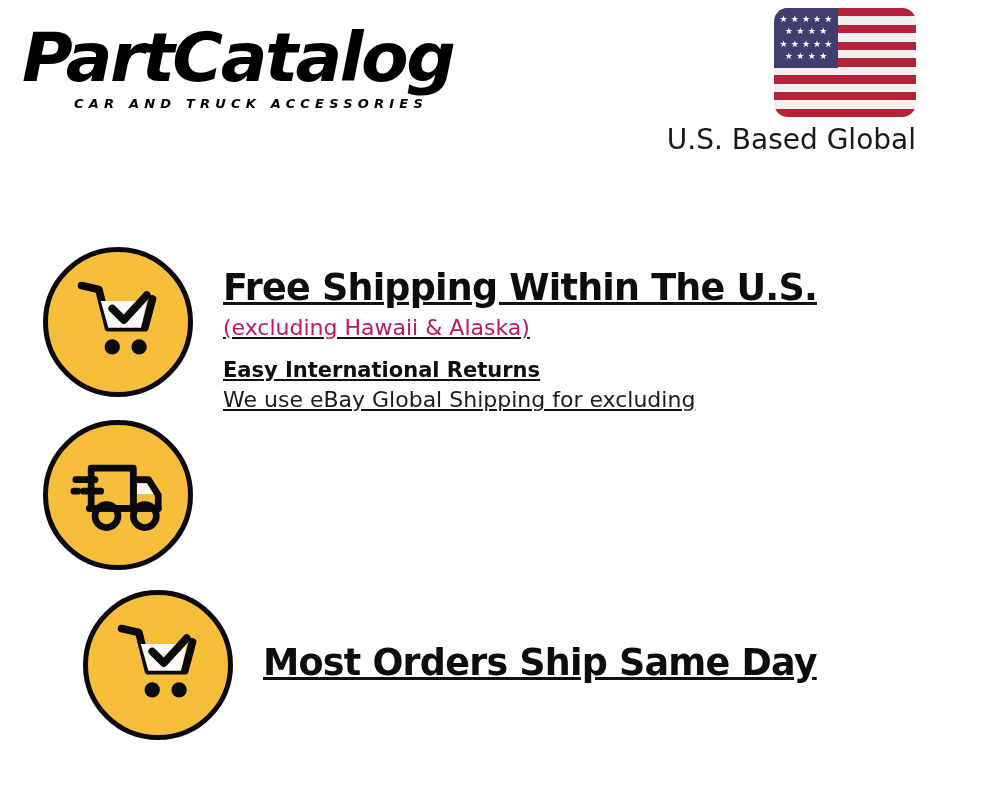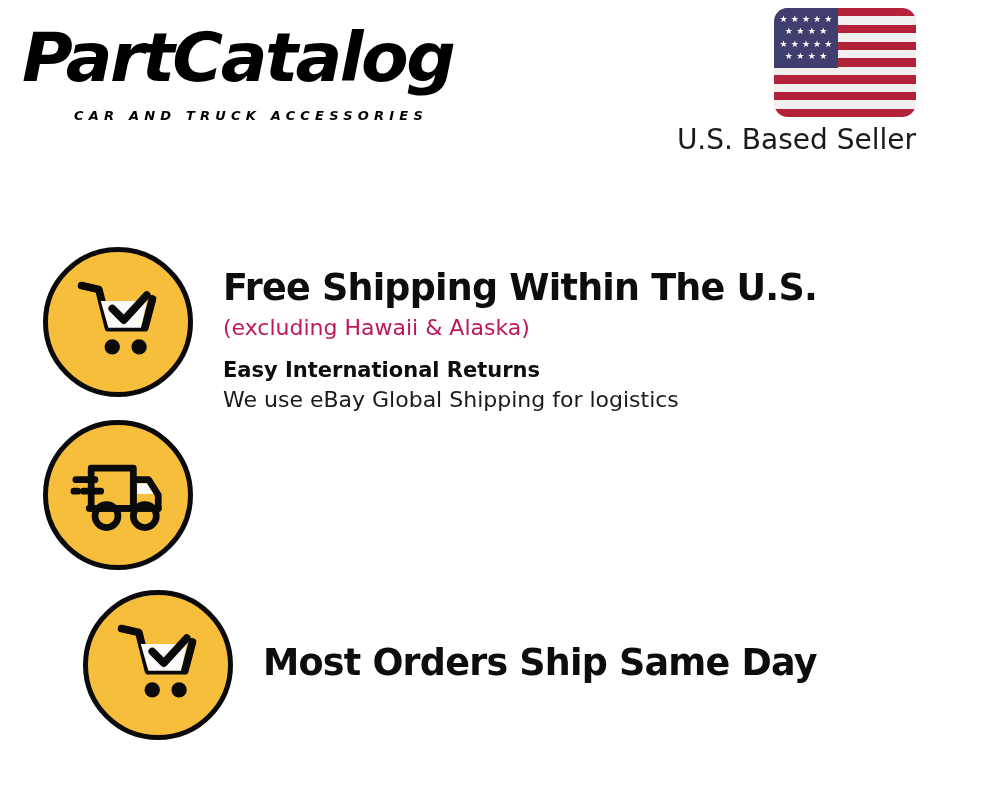"CAR AND TRUCK ACCESSORIES" .brand-tagline { margin-top: 14px -> 2px }
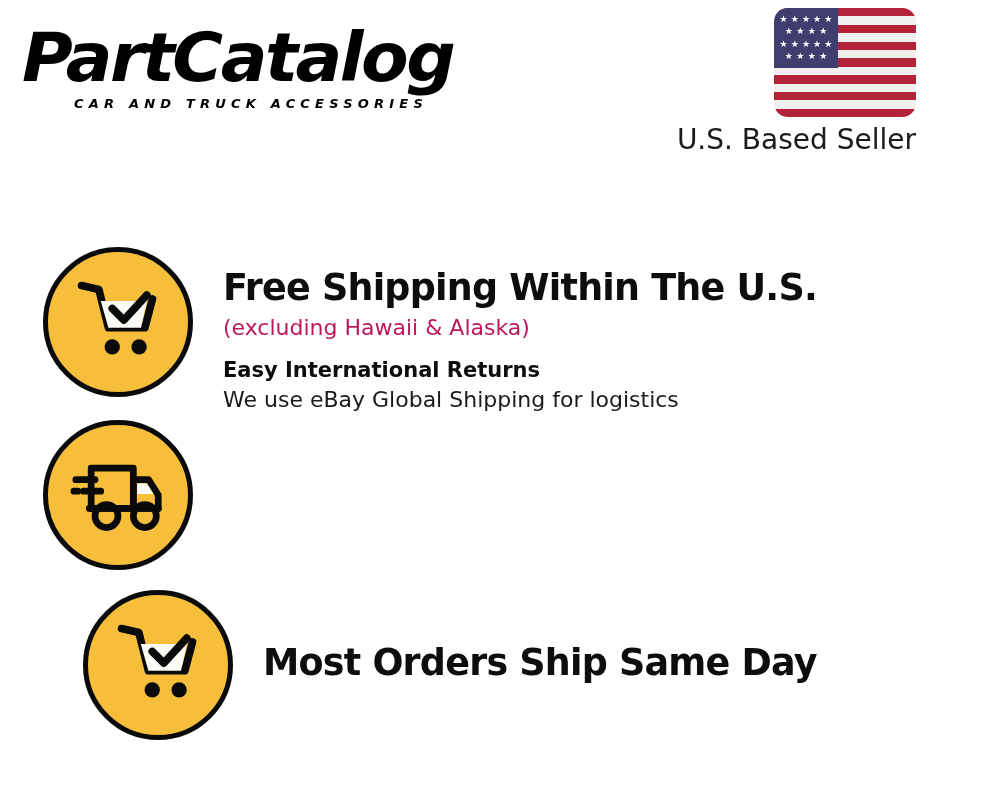"U.S. Based Seller" div.seller-label { text: Seller -> Global }
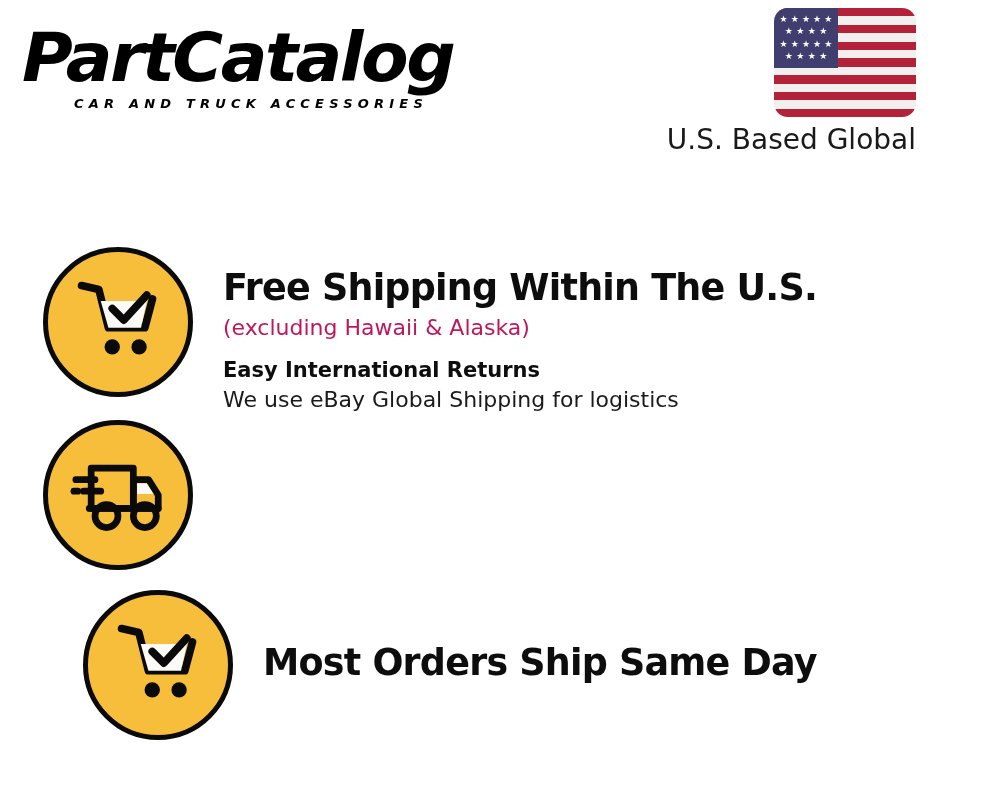"Free Shipping Within The U.S." .feature-text { text-decoration: none -> underline }
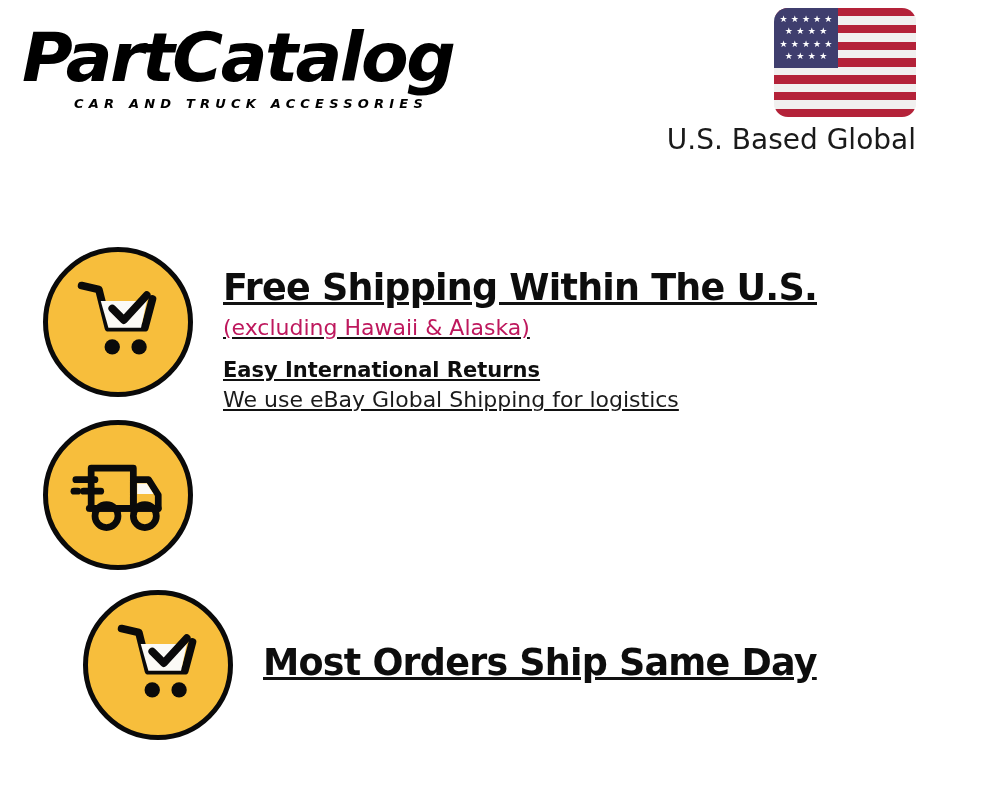"We use eBay Global Shipping" div.feature-sub3 { text: logistics -> excluding }
